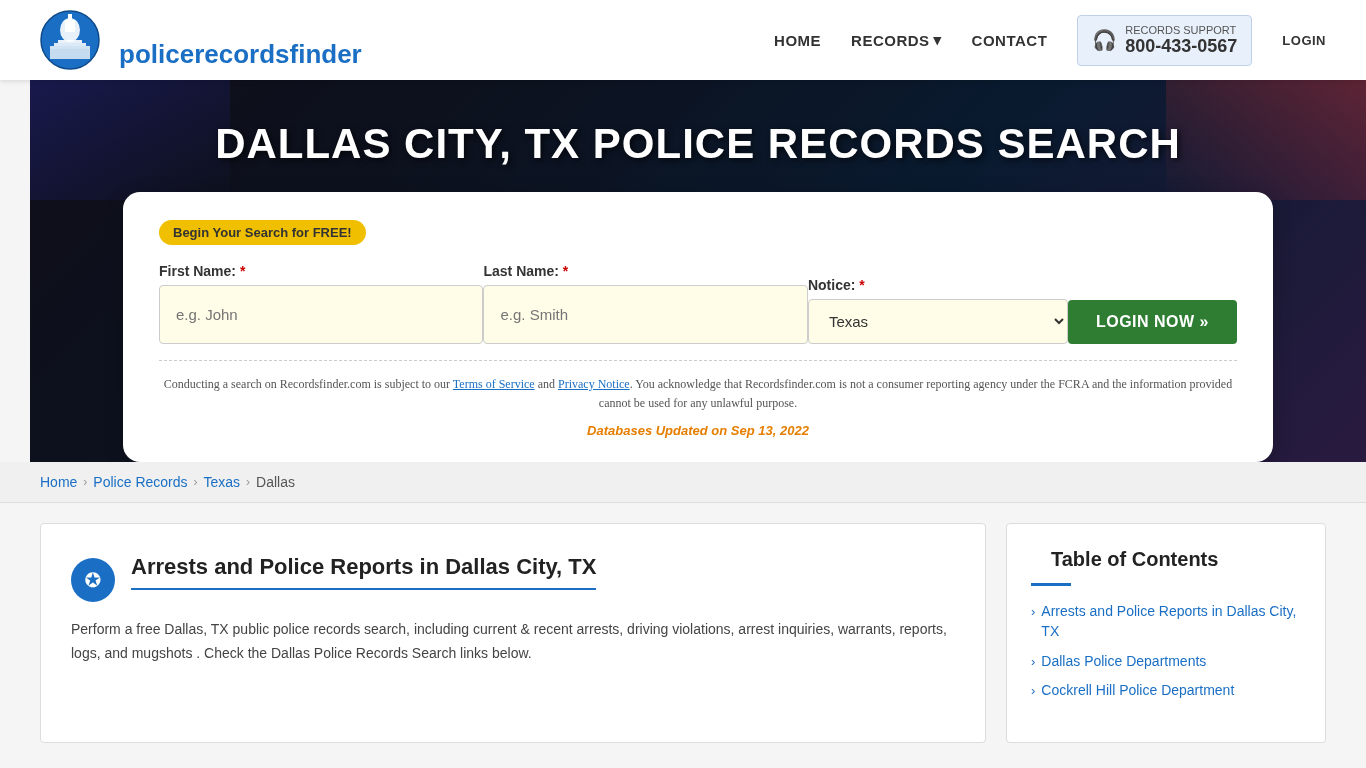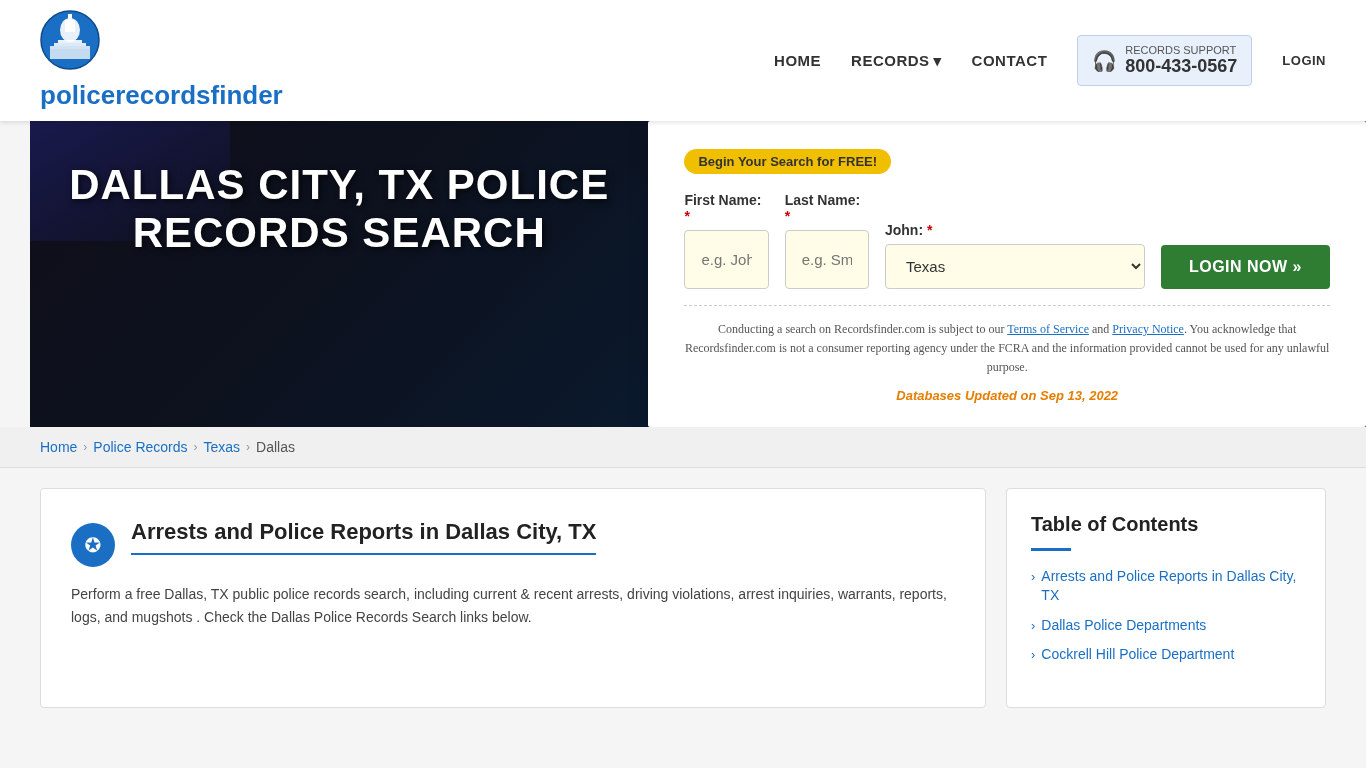"policerecordsfinder" .logo-area { align-items: flex-start -> flex-end; flex-direction: column -> none; gap: 10px -> 19px }
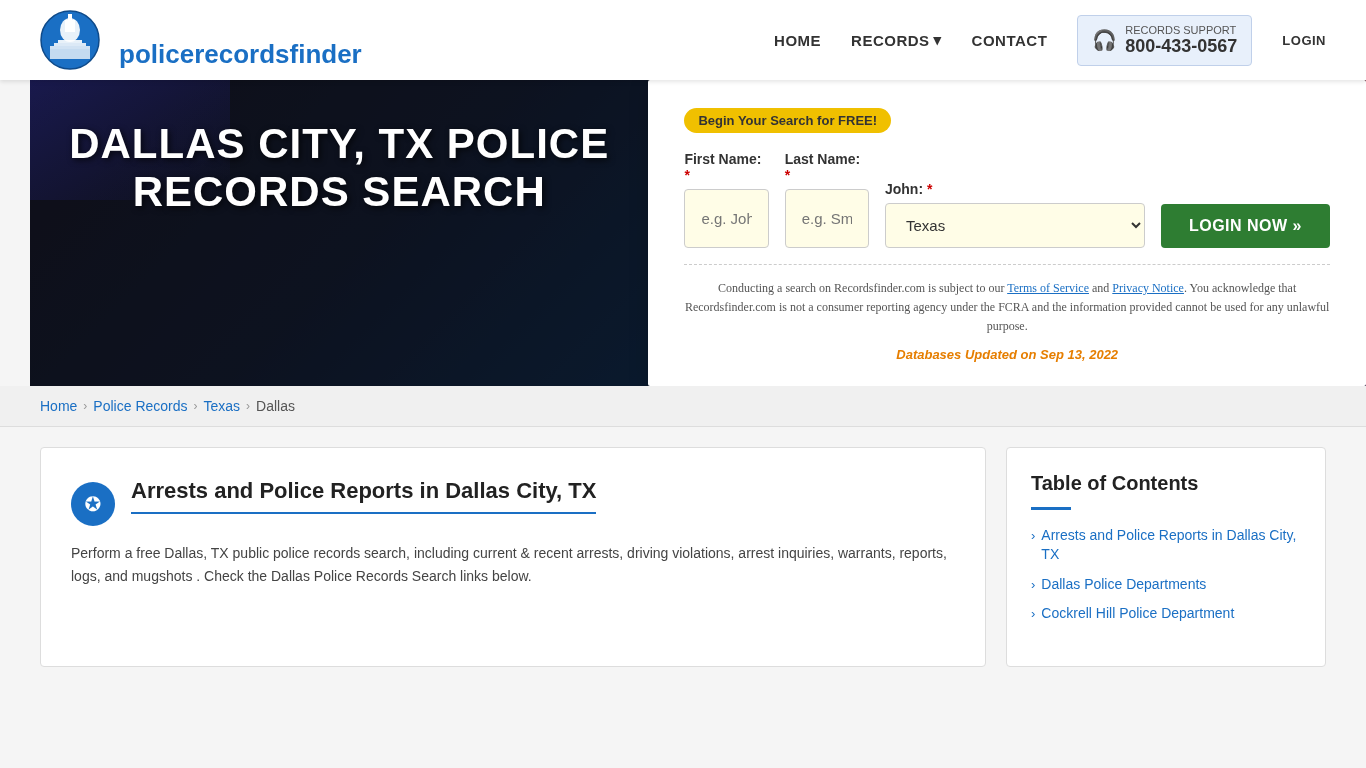"DALLAS CITY, TX POLICE RECORDS" .hero { align-items: flex-start -> center; flex-direction: row -> column }
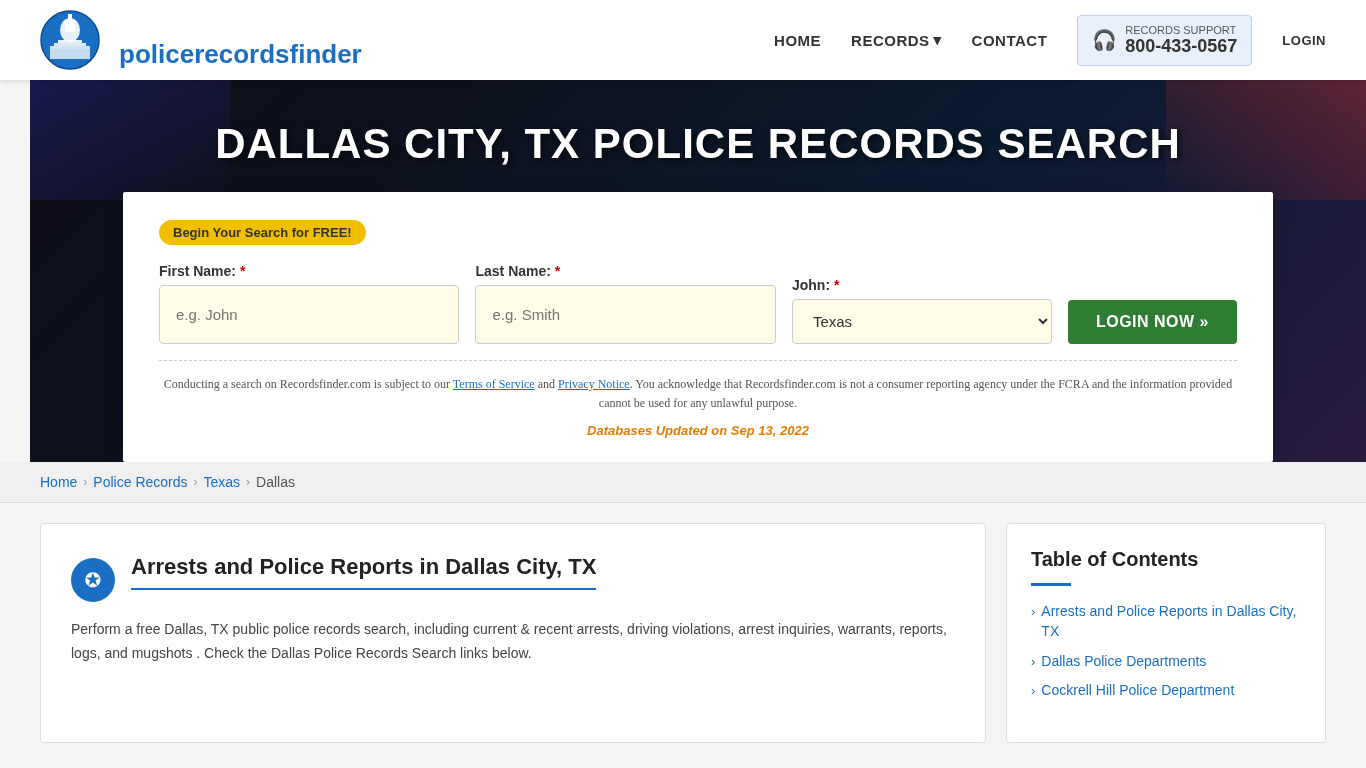"Begin Your Search for FREE!" .search-card { border-radius: 2px -> 17px }
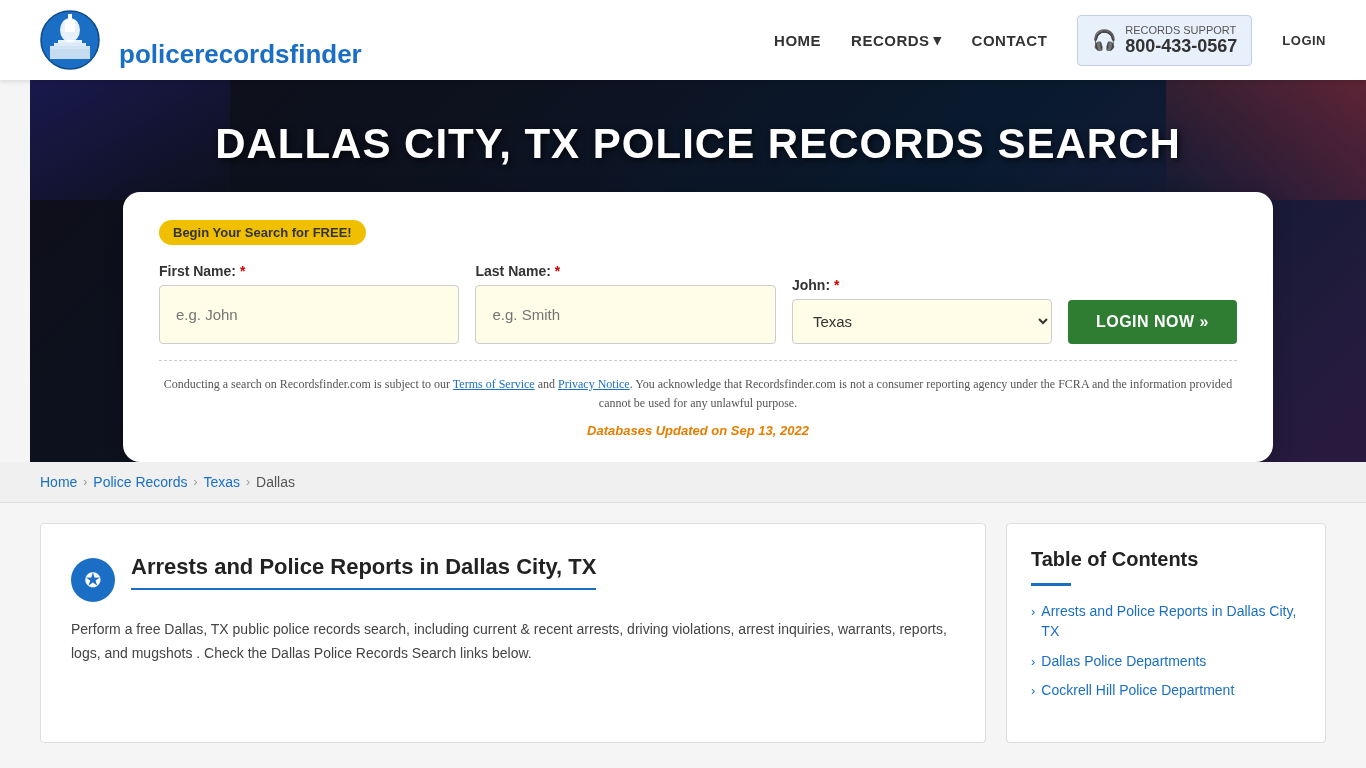"First Name: *" .form-row { gap: 16px -> none }
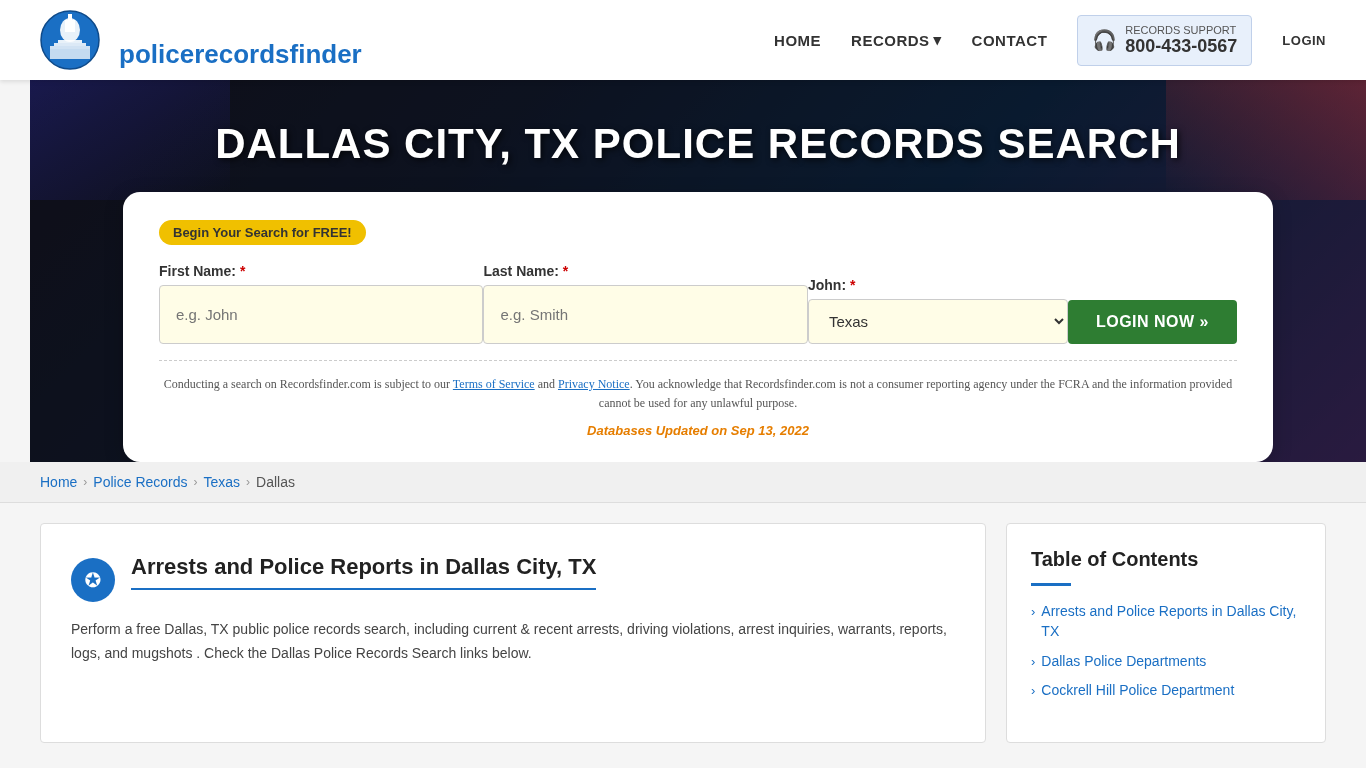"John:" span { text: John -> Notice }
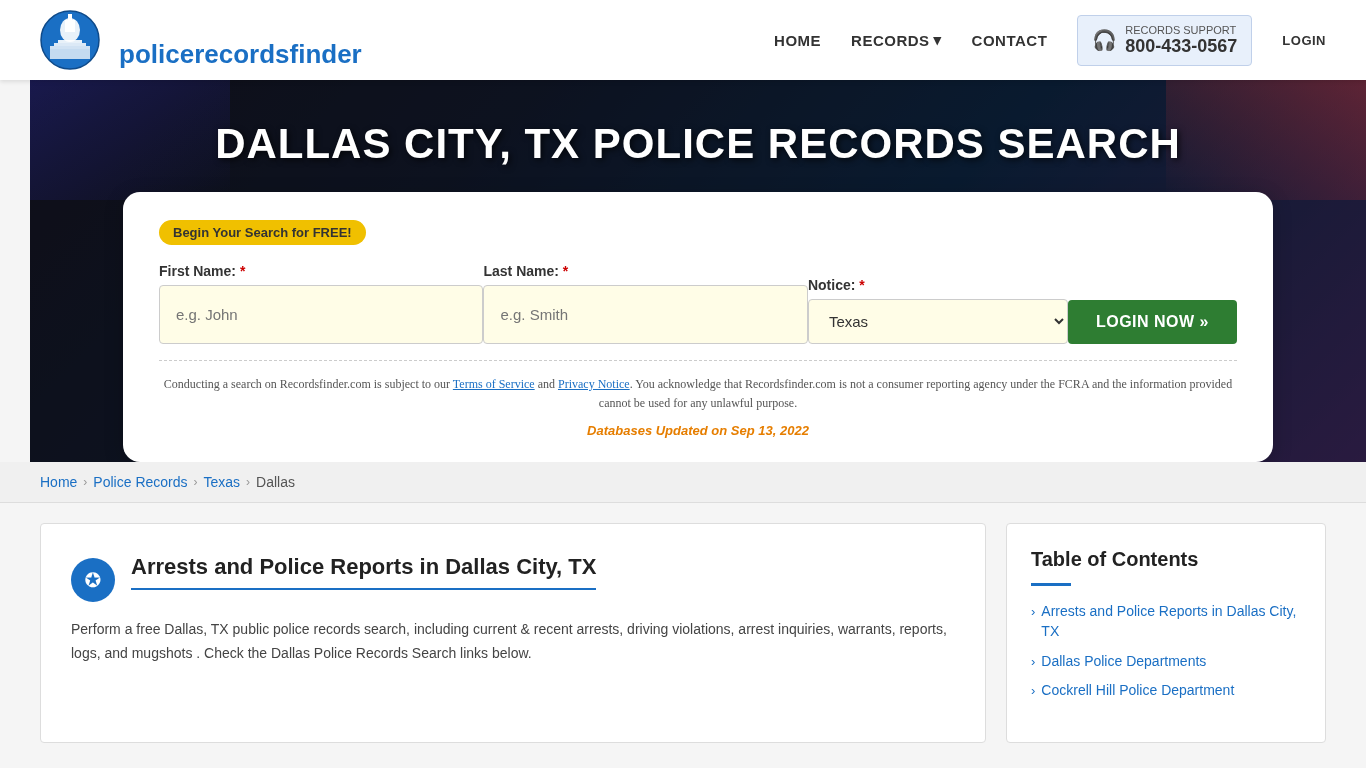"Table of Contents" .toc-title { margin-left: none -> 20px }
